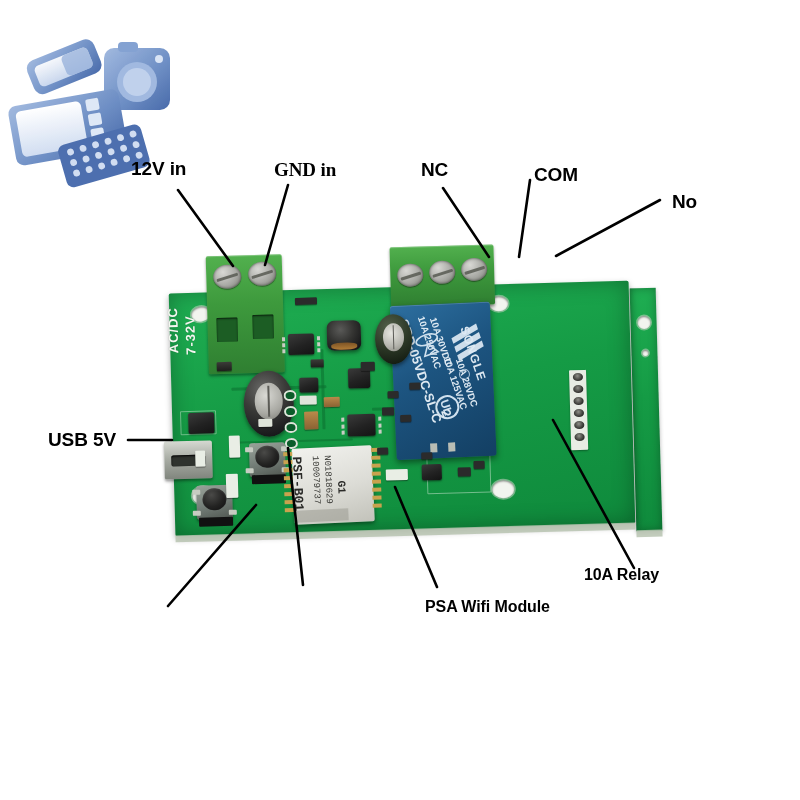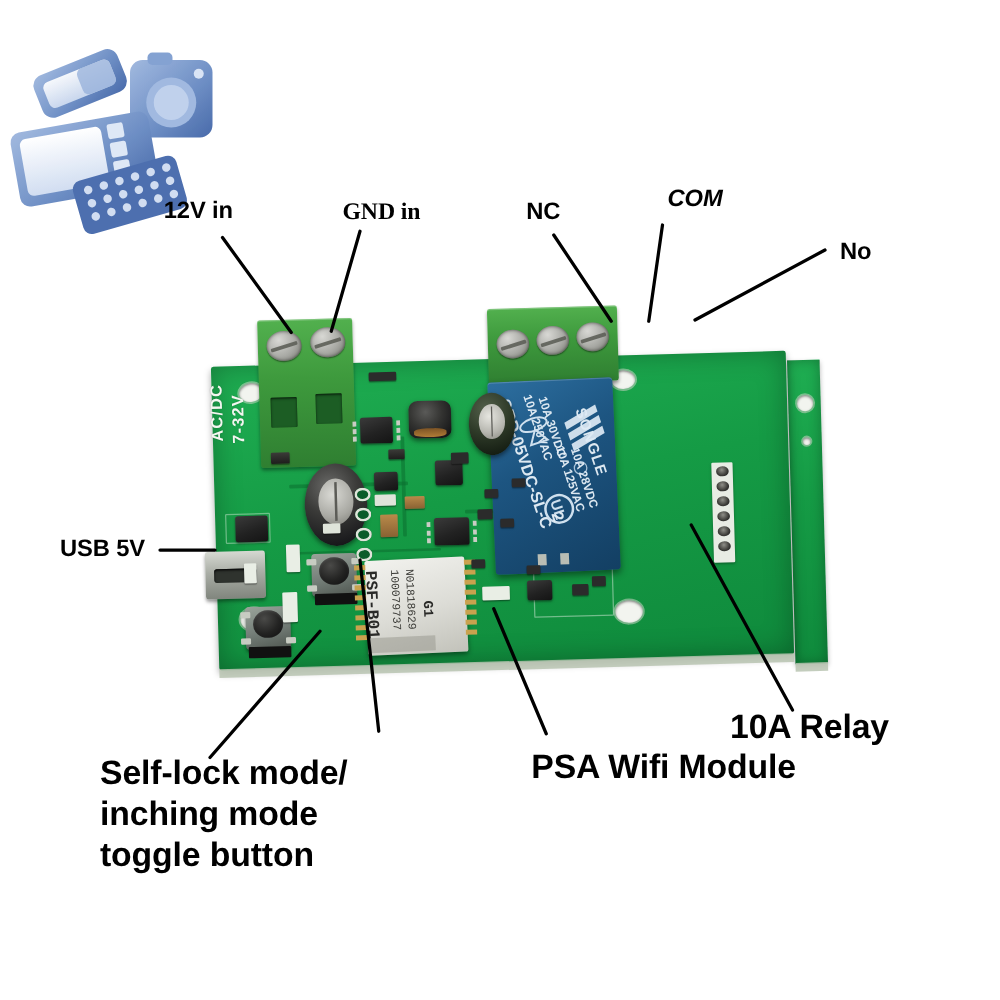"COM" div.lbl { font-style: italic -> none; top: 148px -> 163px }
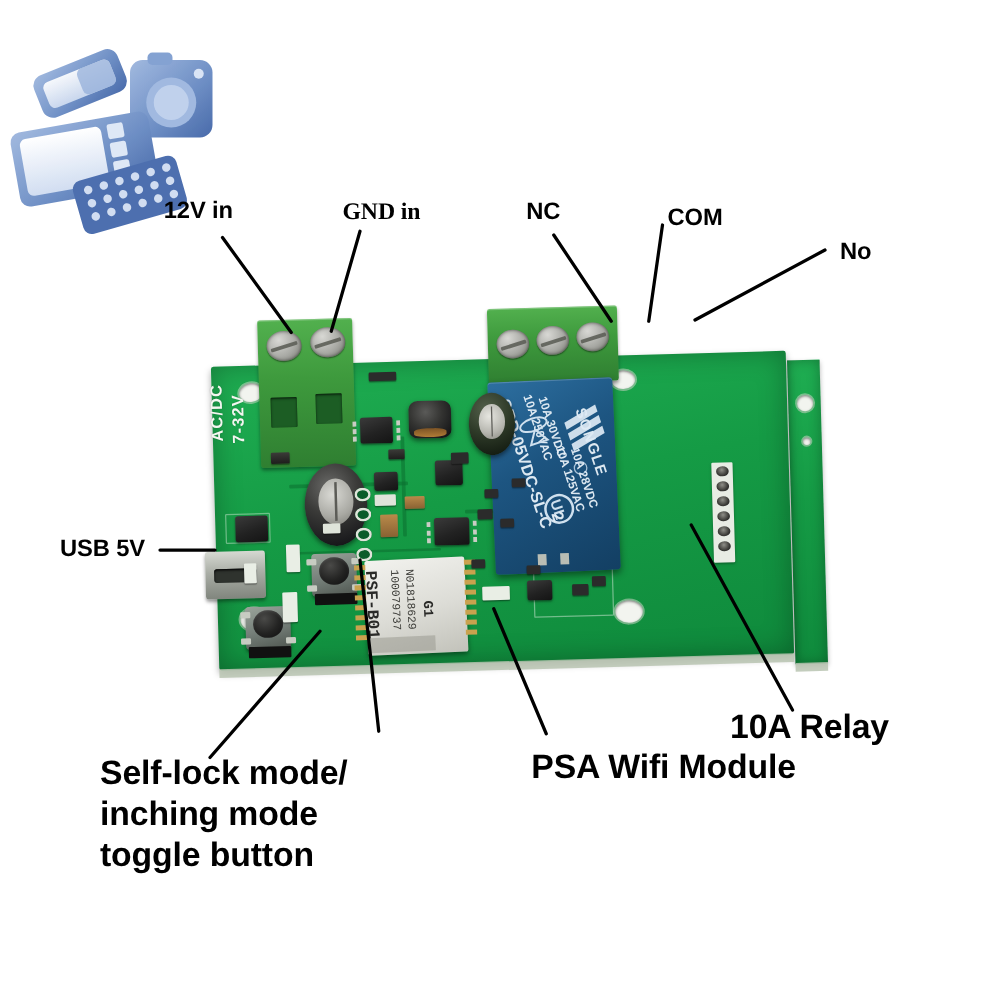"10A Relay" .lbl-md { font-size: 27px -> 16px }
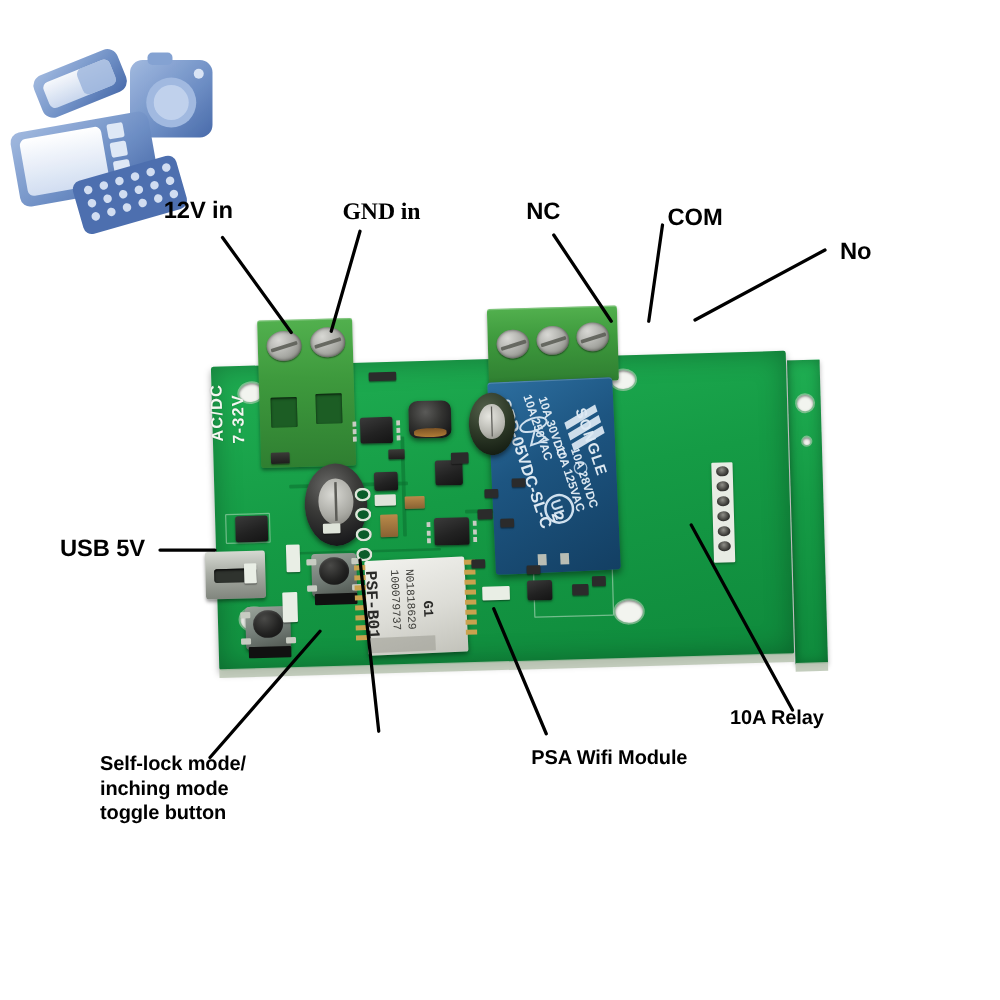"Self-lock mode/" div.lbl { html: <div>Self-lock mode/ inching mode toggle button</div> -> none }
